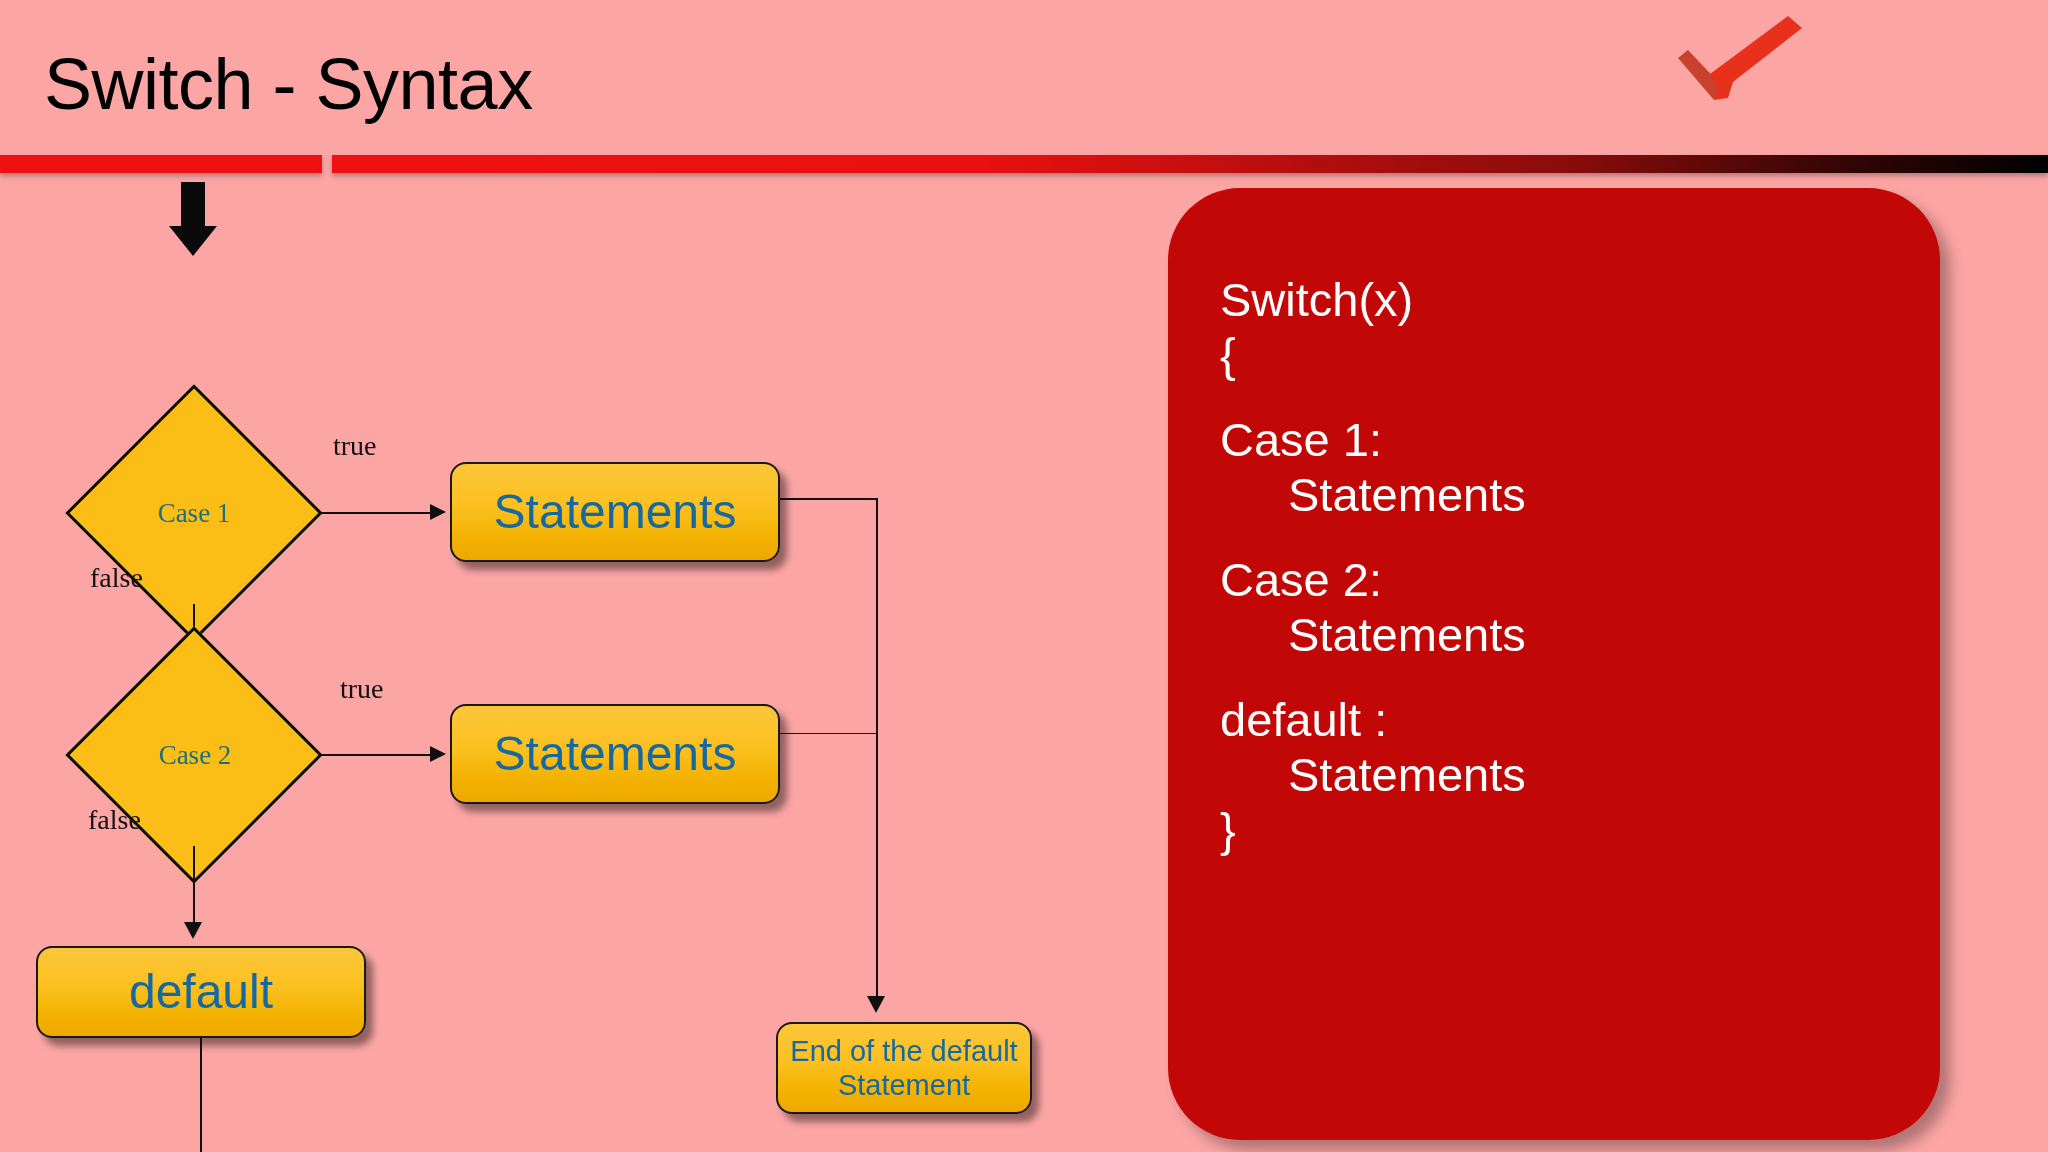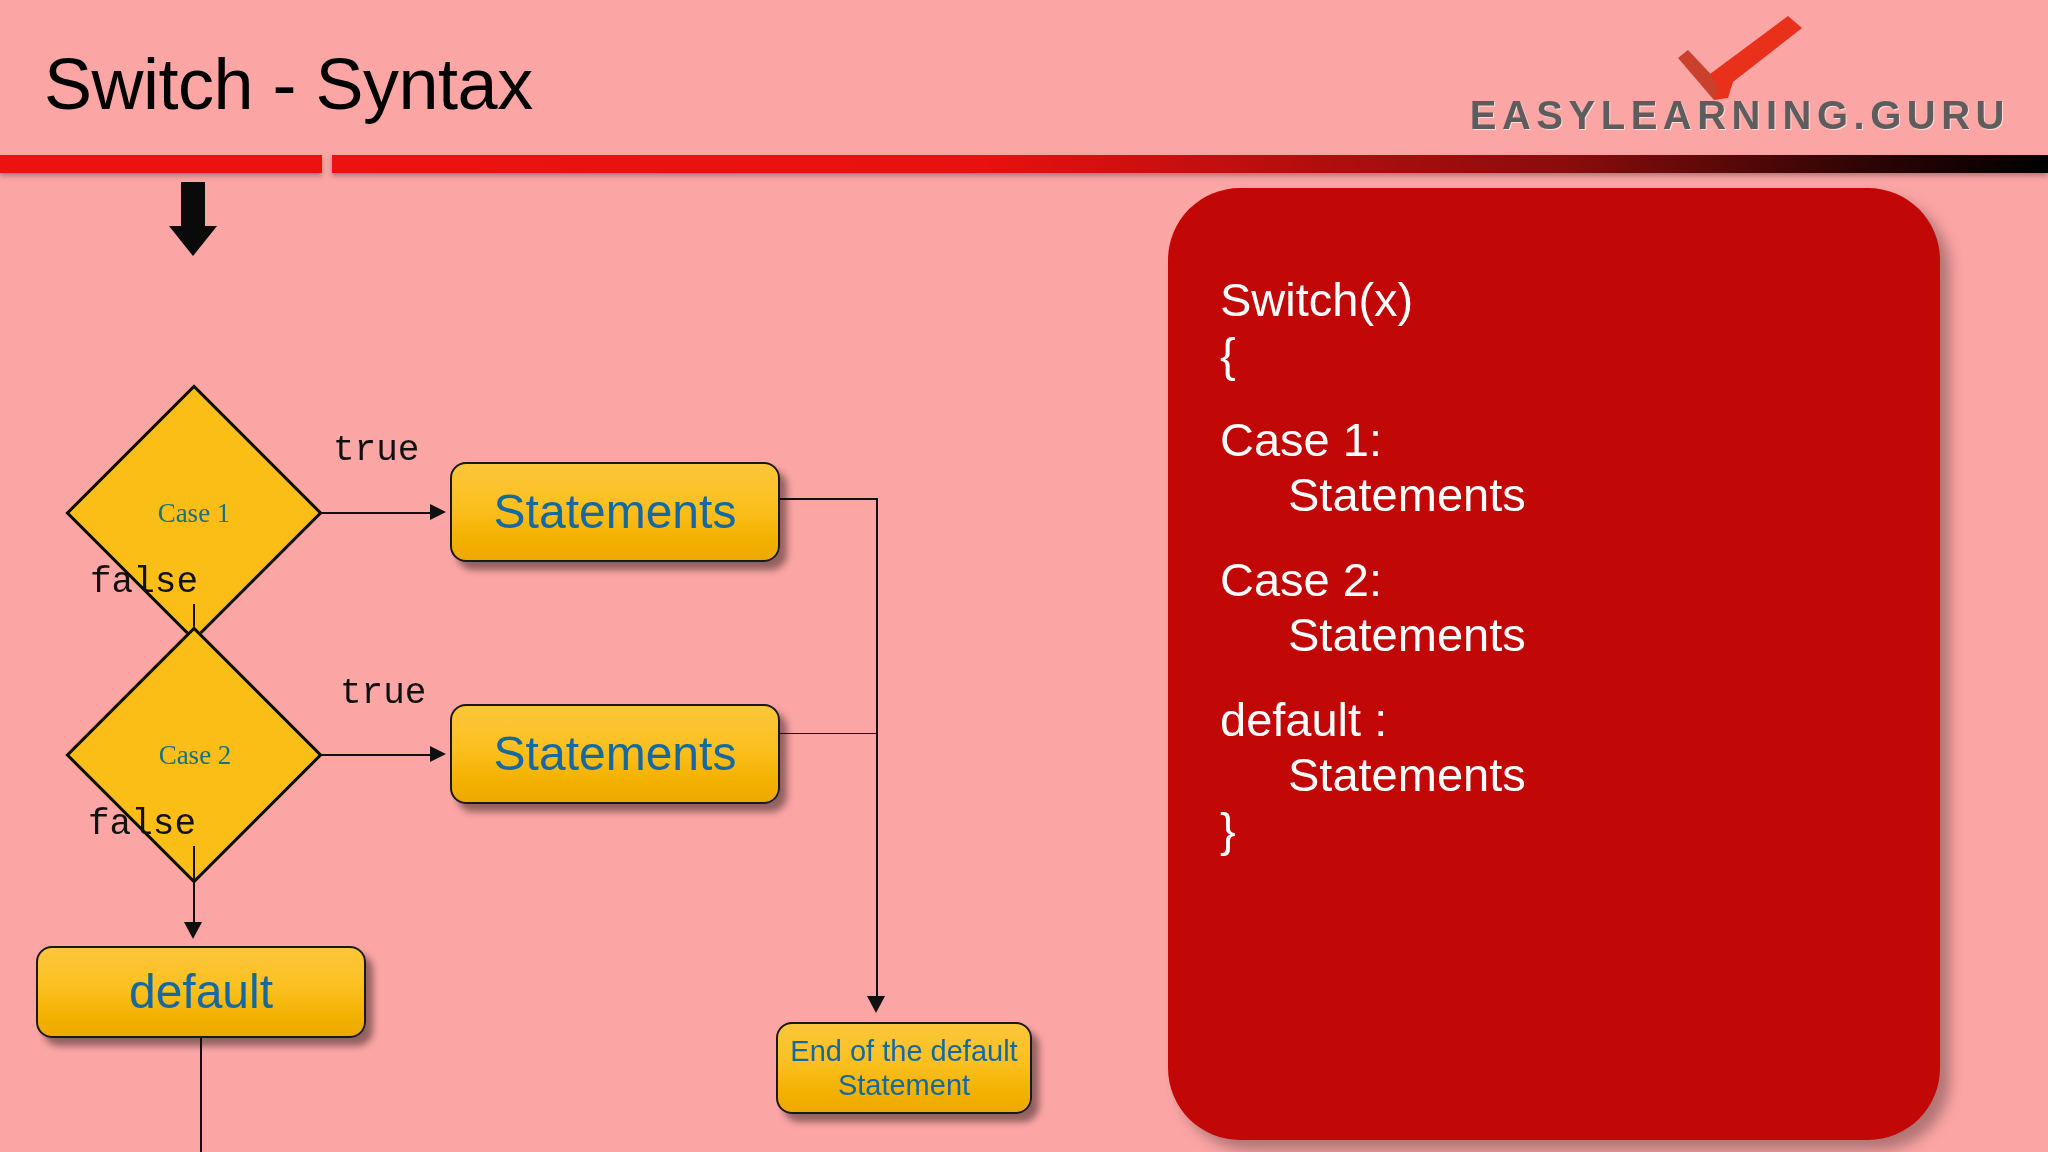"EASYLEARNING.GURU" div { html: <div>EASYLEARNING.GURU</div> -> none }
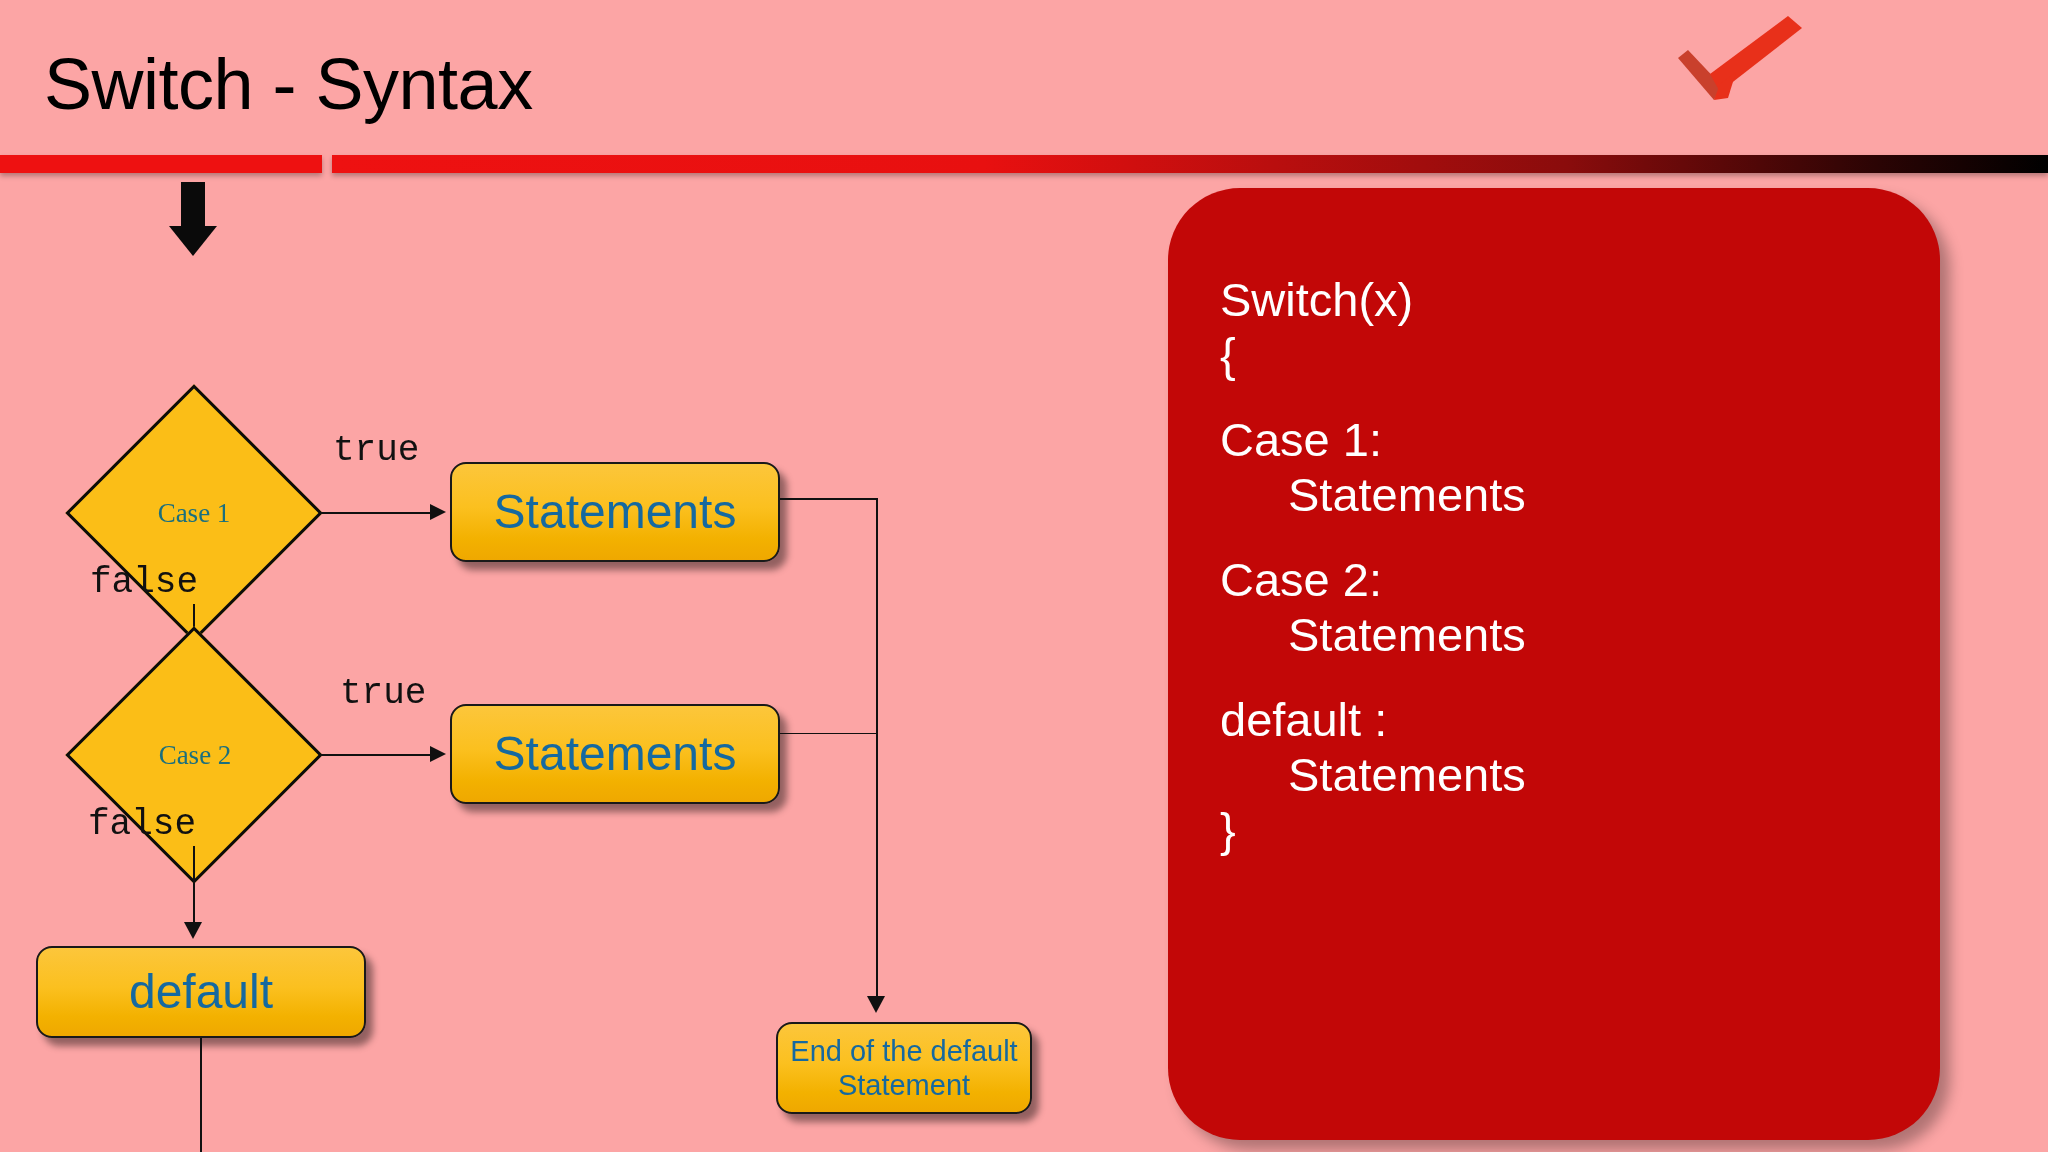"true" .edge-label { font-family: Liberation Mono, monospace -> Liberation Serif, serif; font-size: 36px -> 28px }
